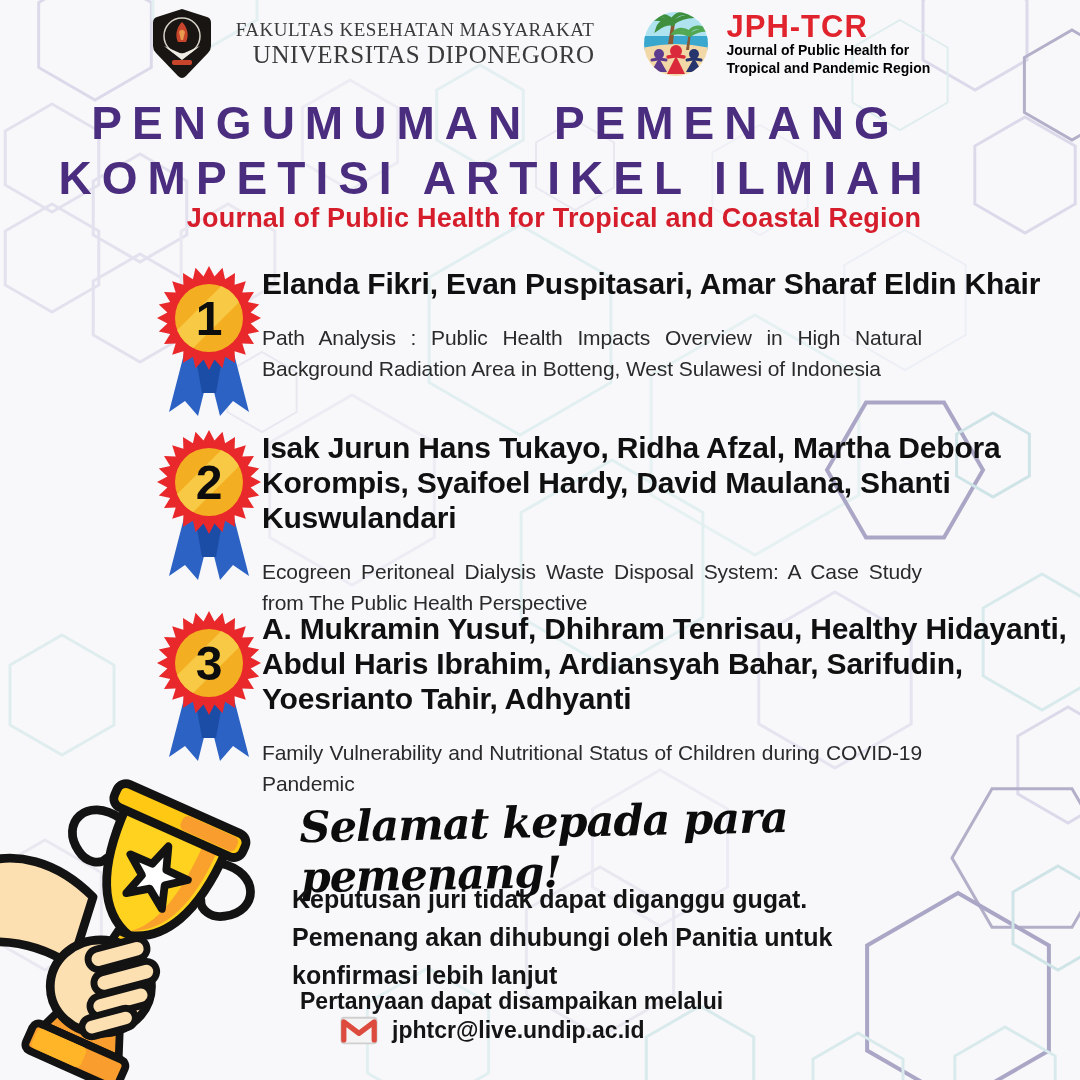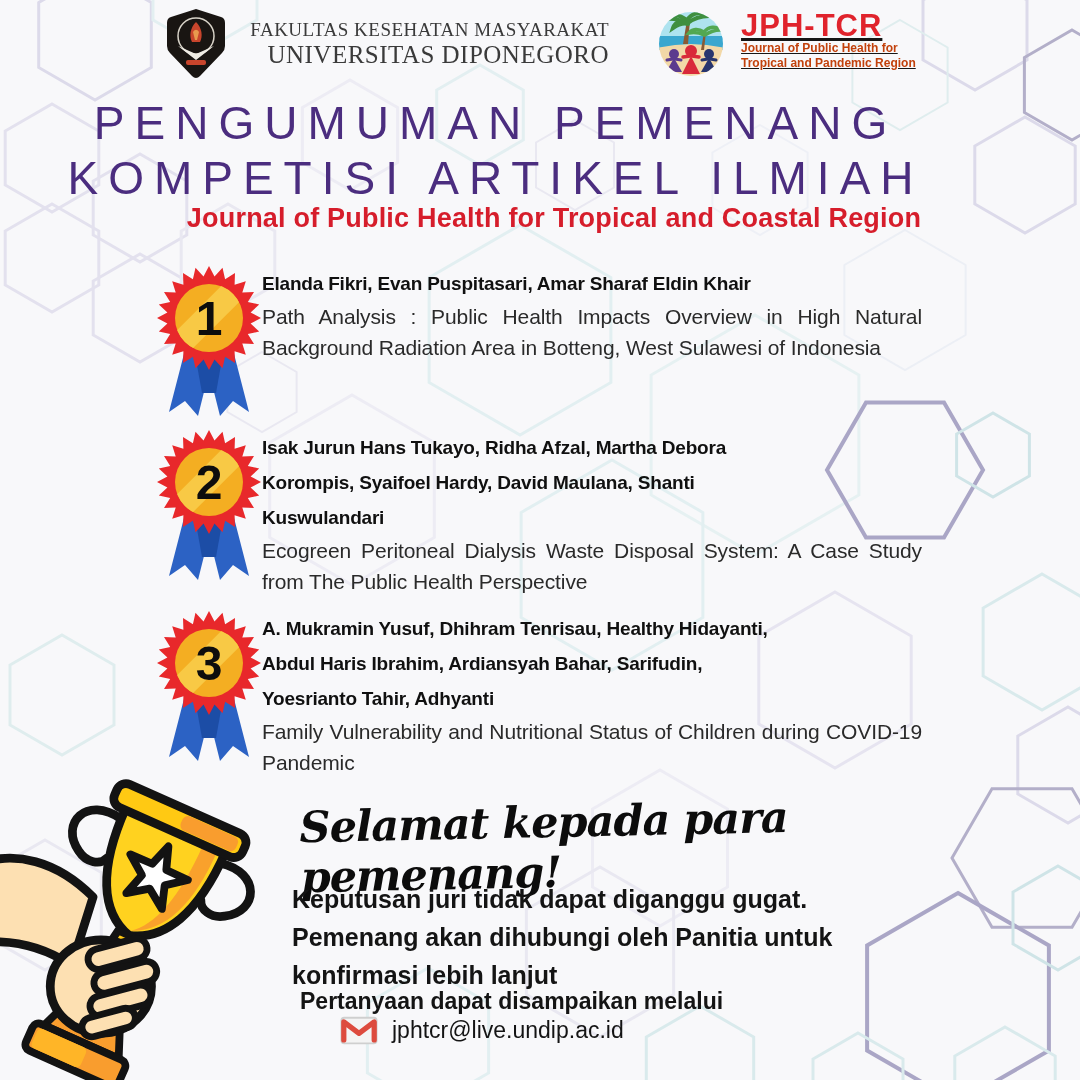"JPH-TCR" .jph-block { align-items: none -> center; text-decoration: underline -> none }
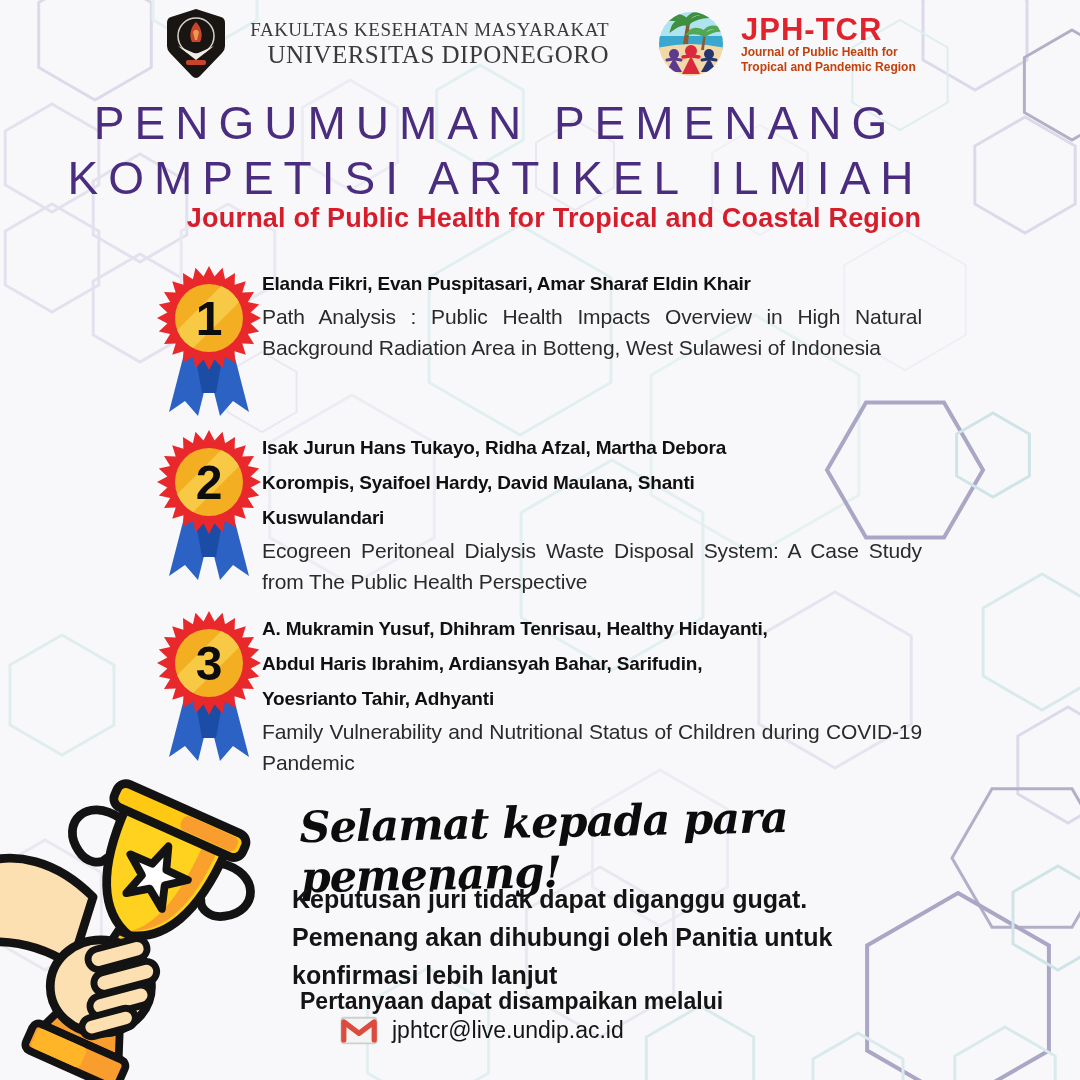"Journal of Public Health for" .jph-text .sub { color: #c2410c -> #000000; font-size: 12px -> 14px }
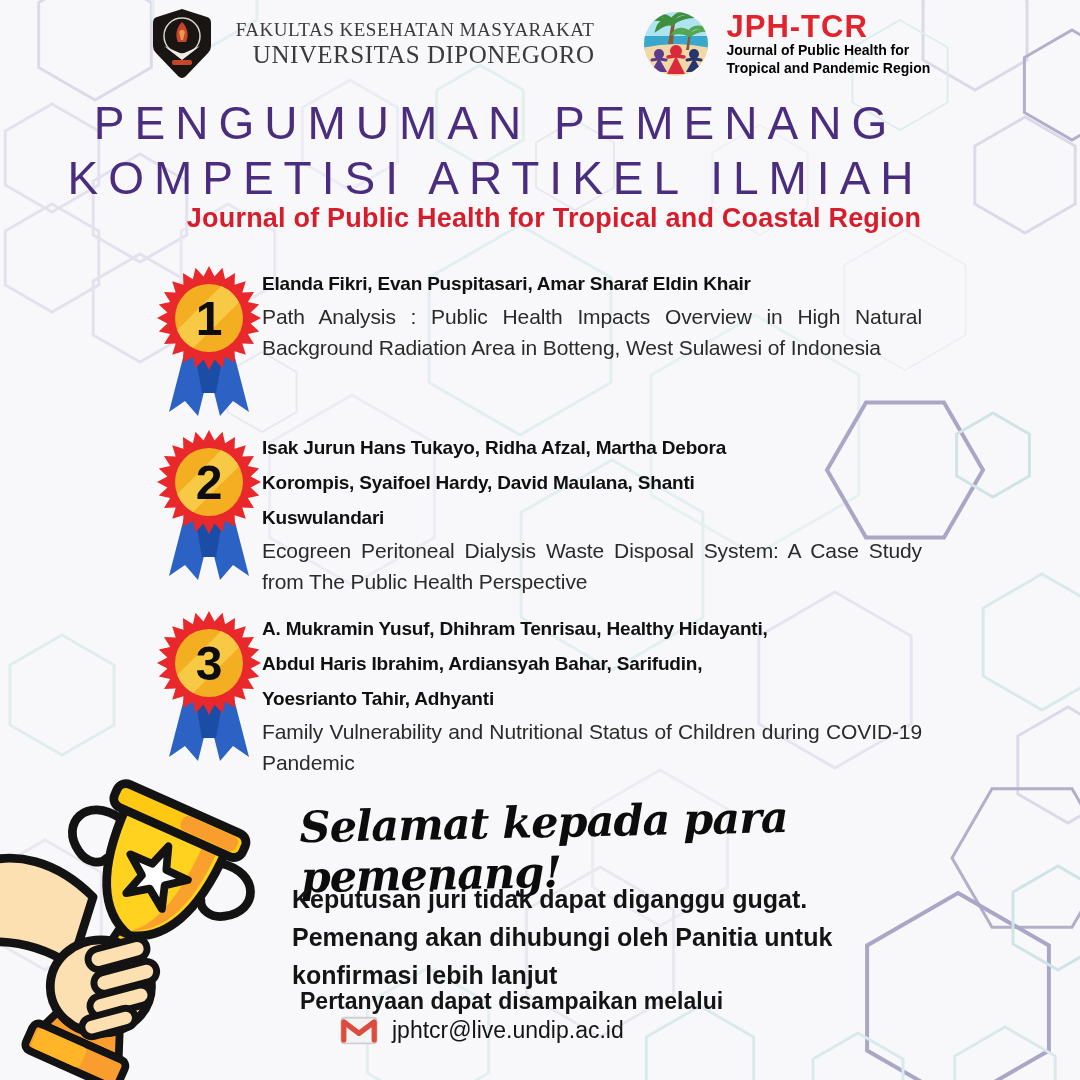"PENGUMUMAN PEMENANG" .title { font-weight: 400 -> 700 }
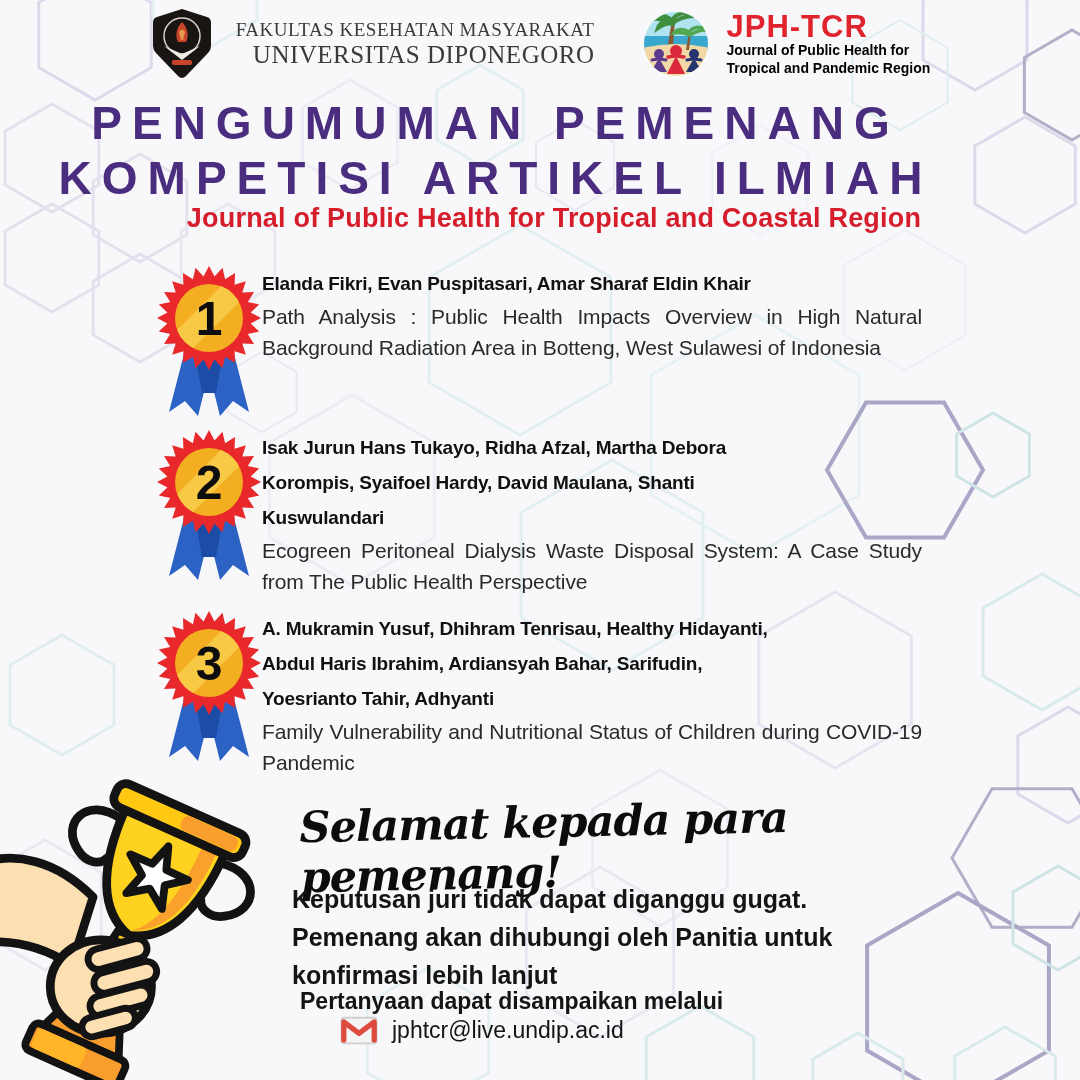"Elanda Fikri, Evan Puspitasari, Amar" .authors { font-size: 19px -> 30px }
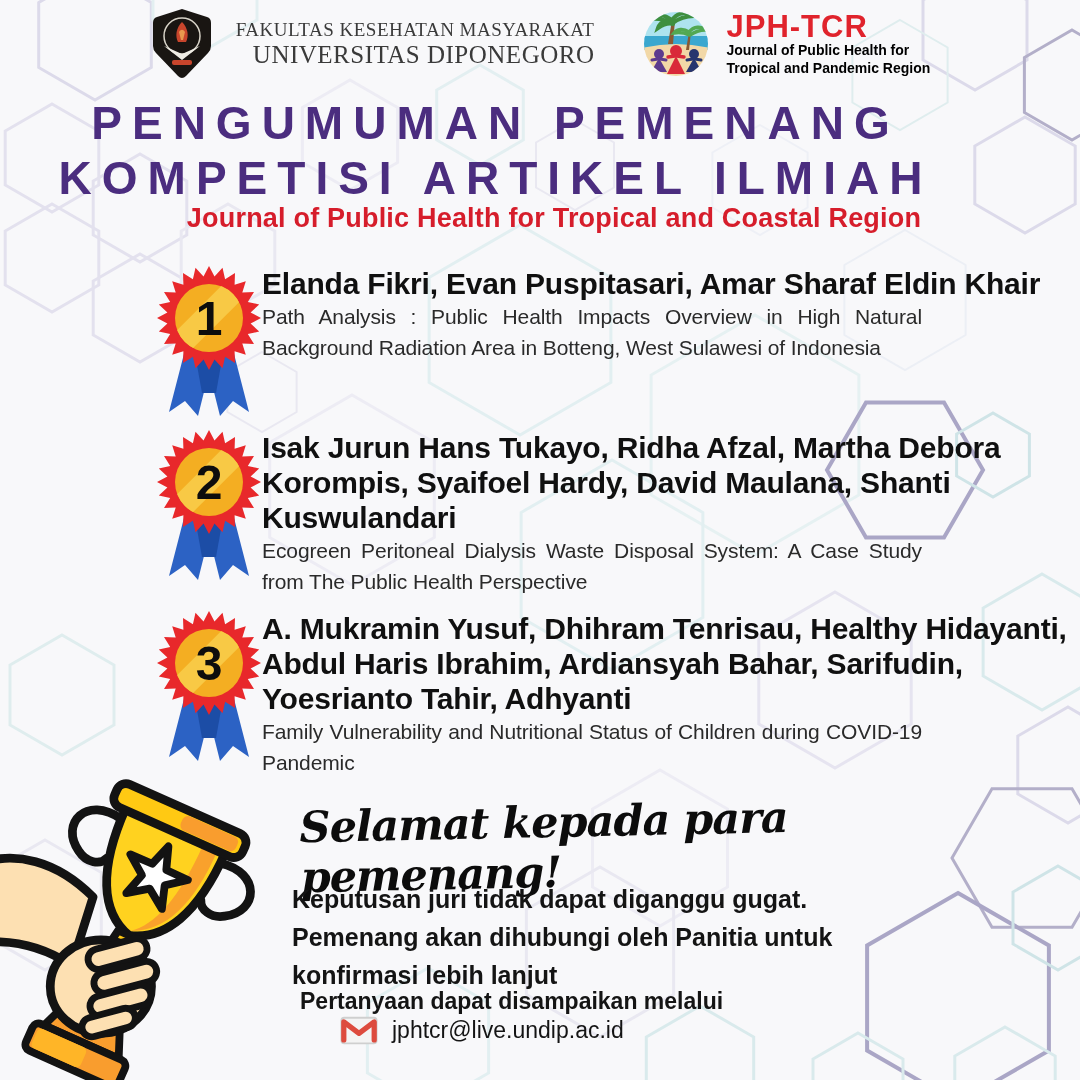"Path Analysis : Public Health" .paper-title { margin-top: 0 -> 21px }
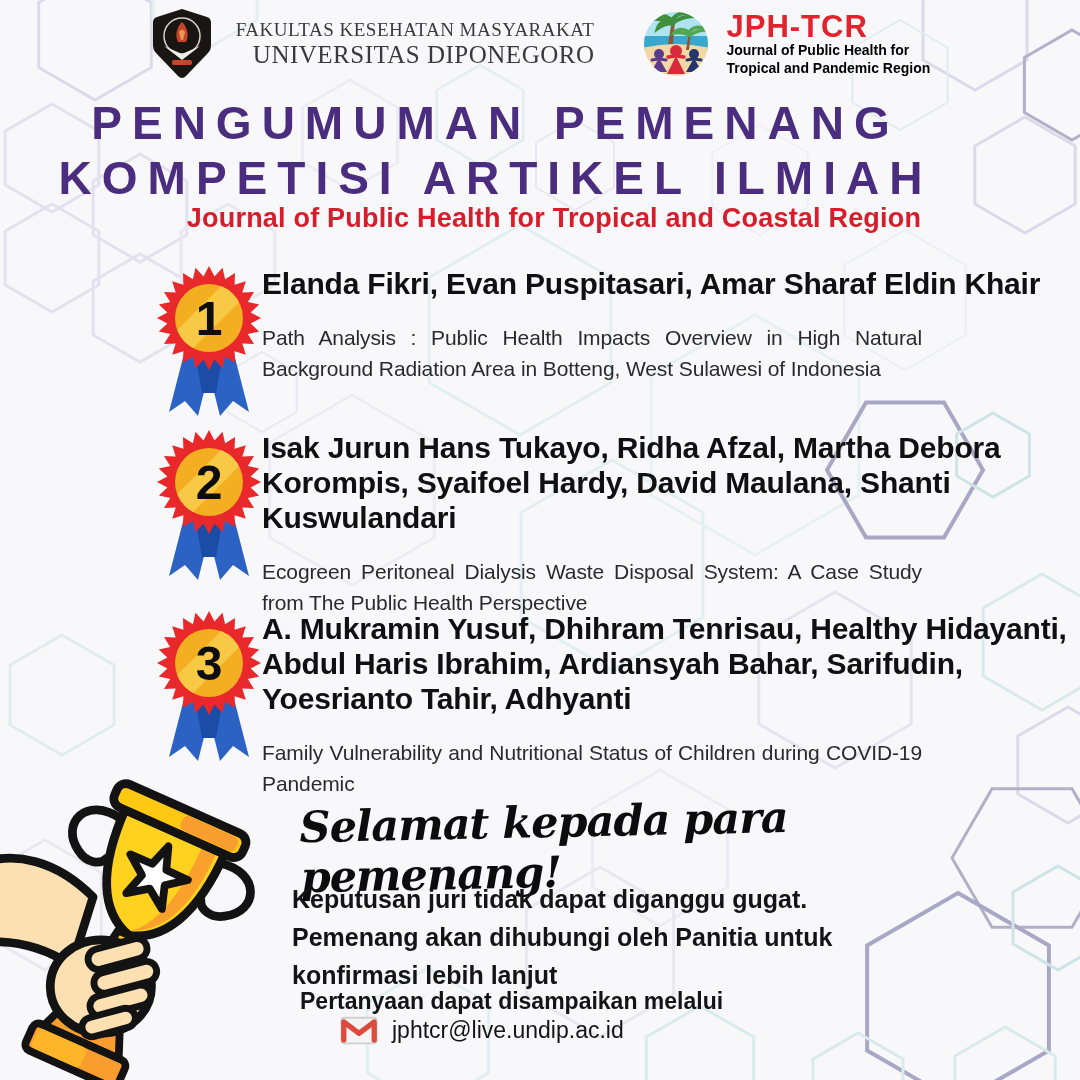"jphtcr@live.undip.ac.id" .email { font-weight: normal -> bold }
